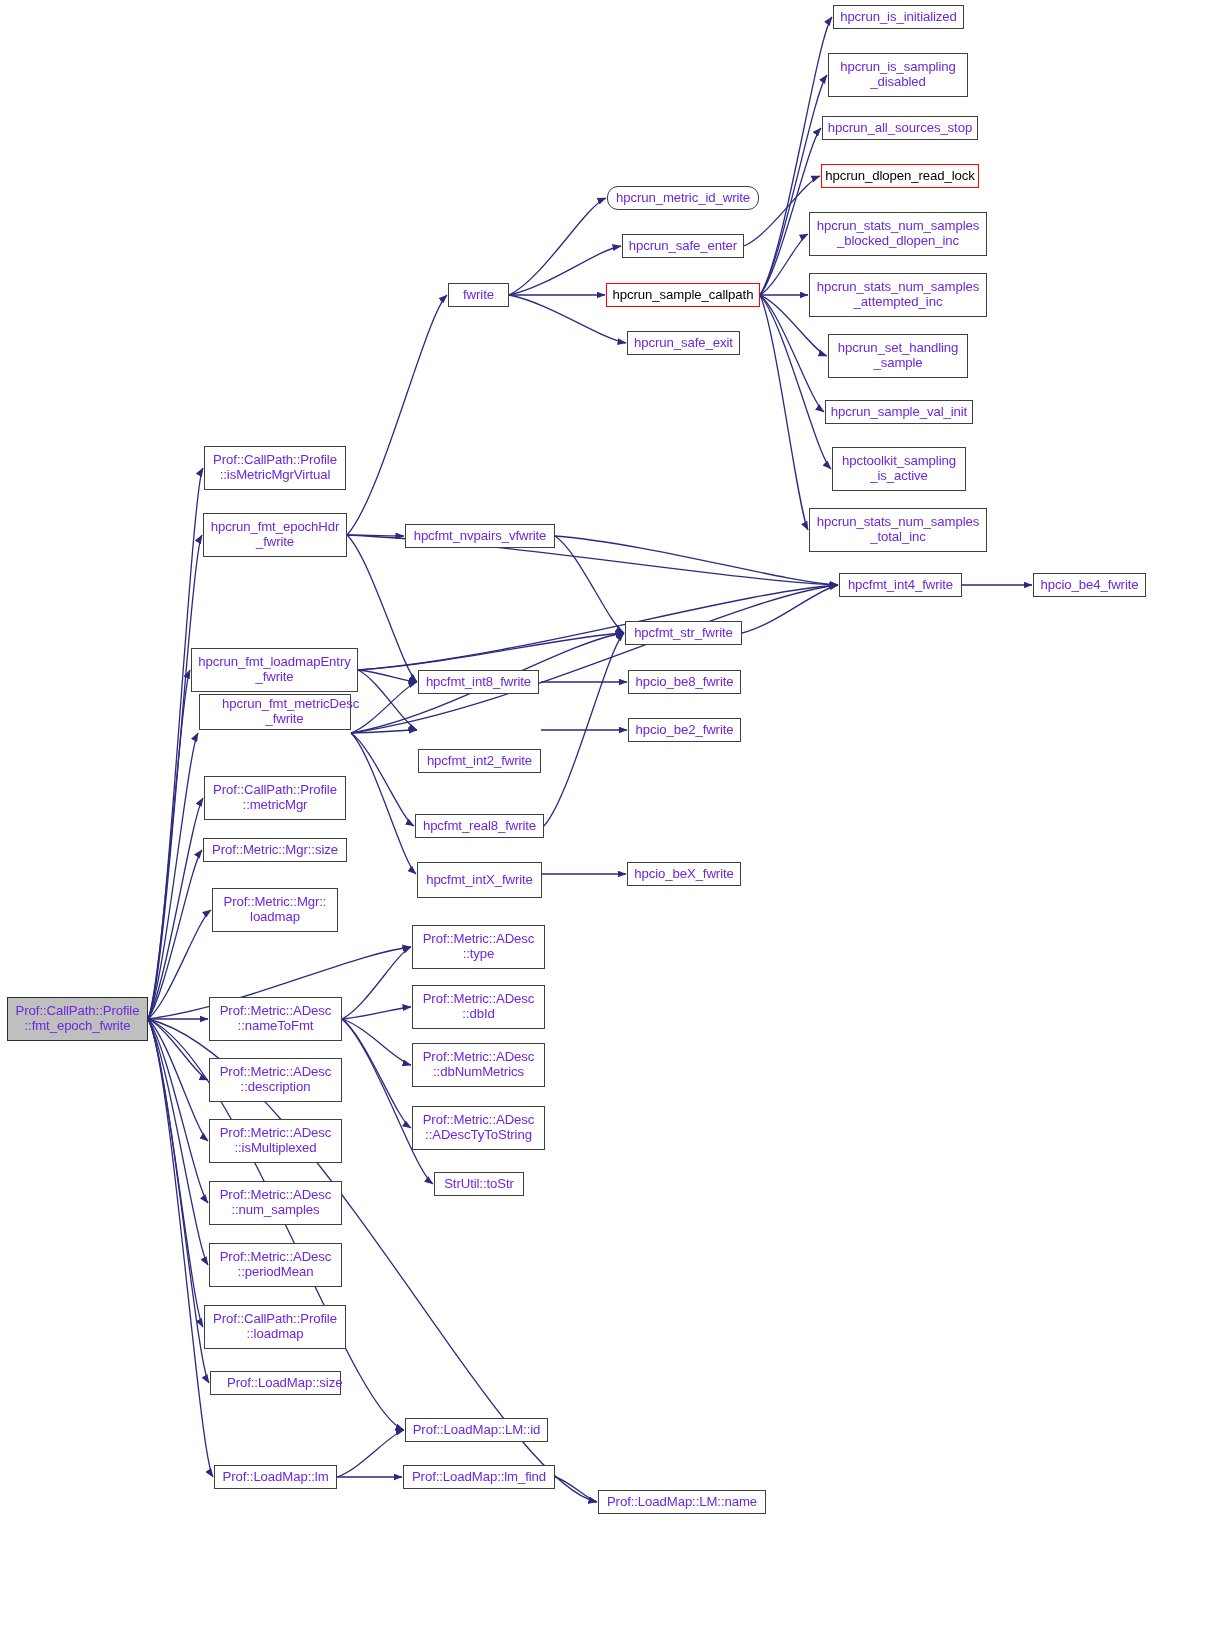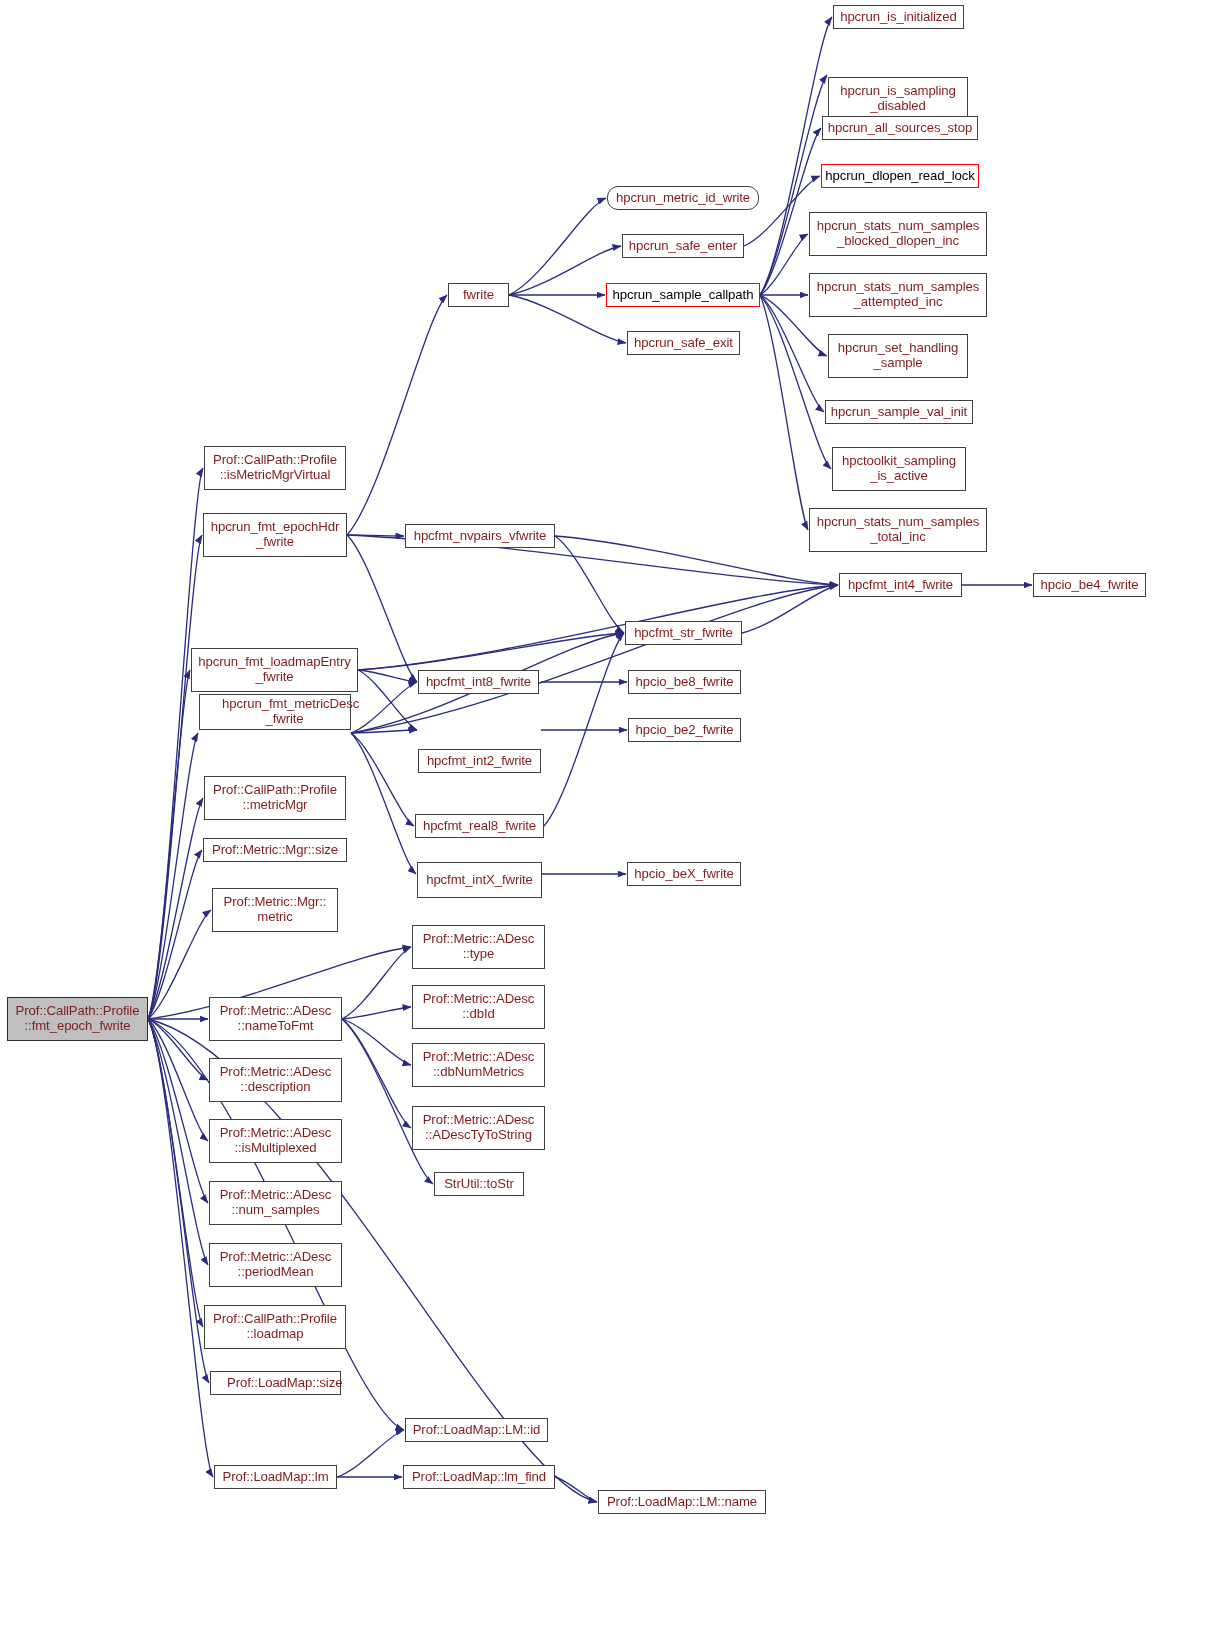"hpcrun_is_initialized" .node { color: #7f1d1d -> #6d28d9 }
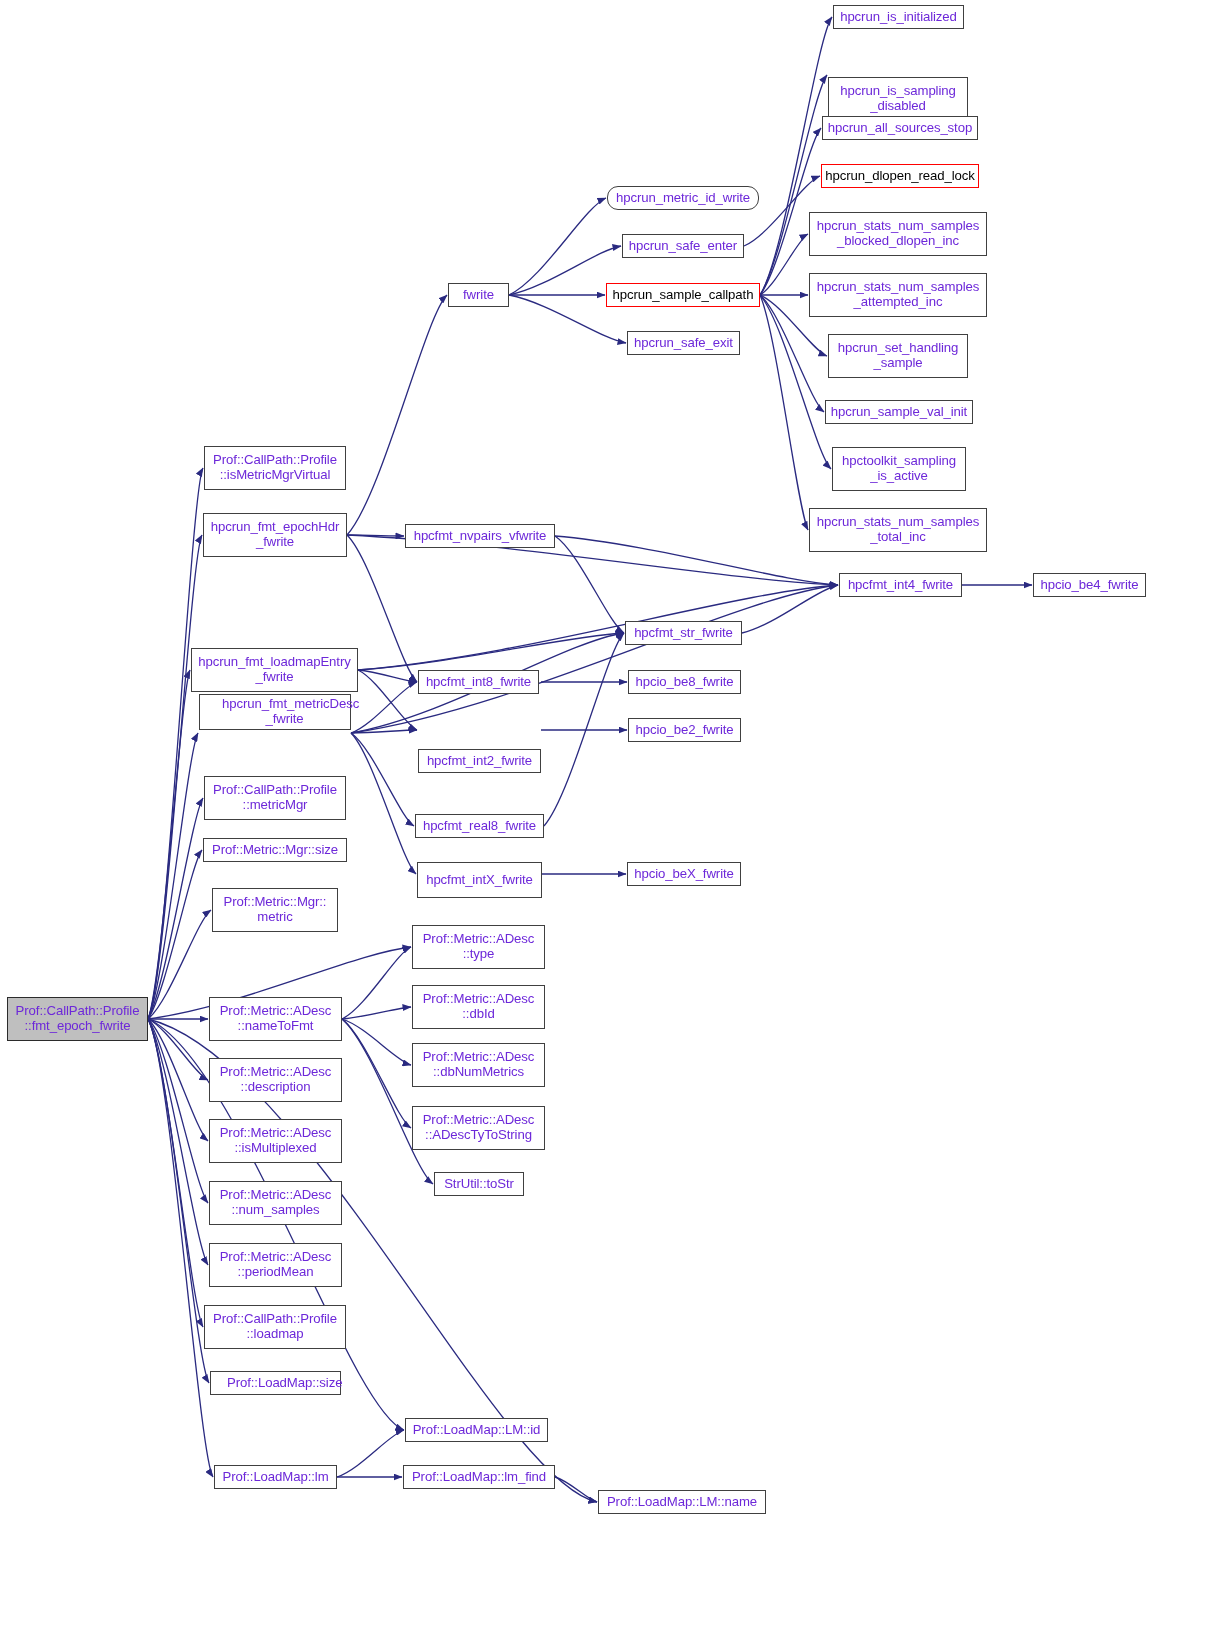"hpcrun_is_sampling" div.node { margin-top: 24px -> none }
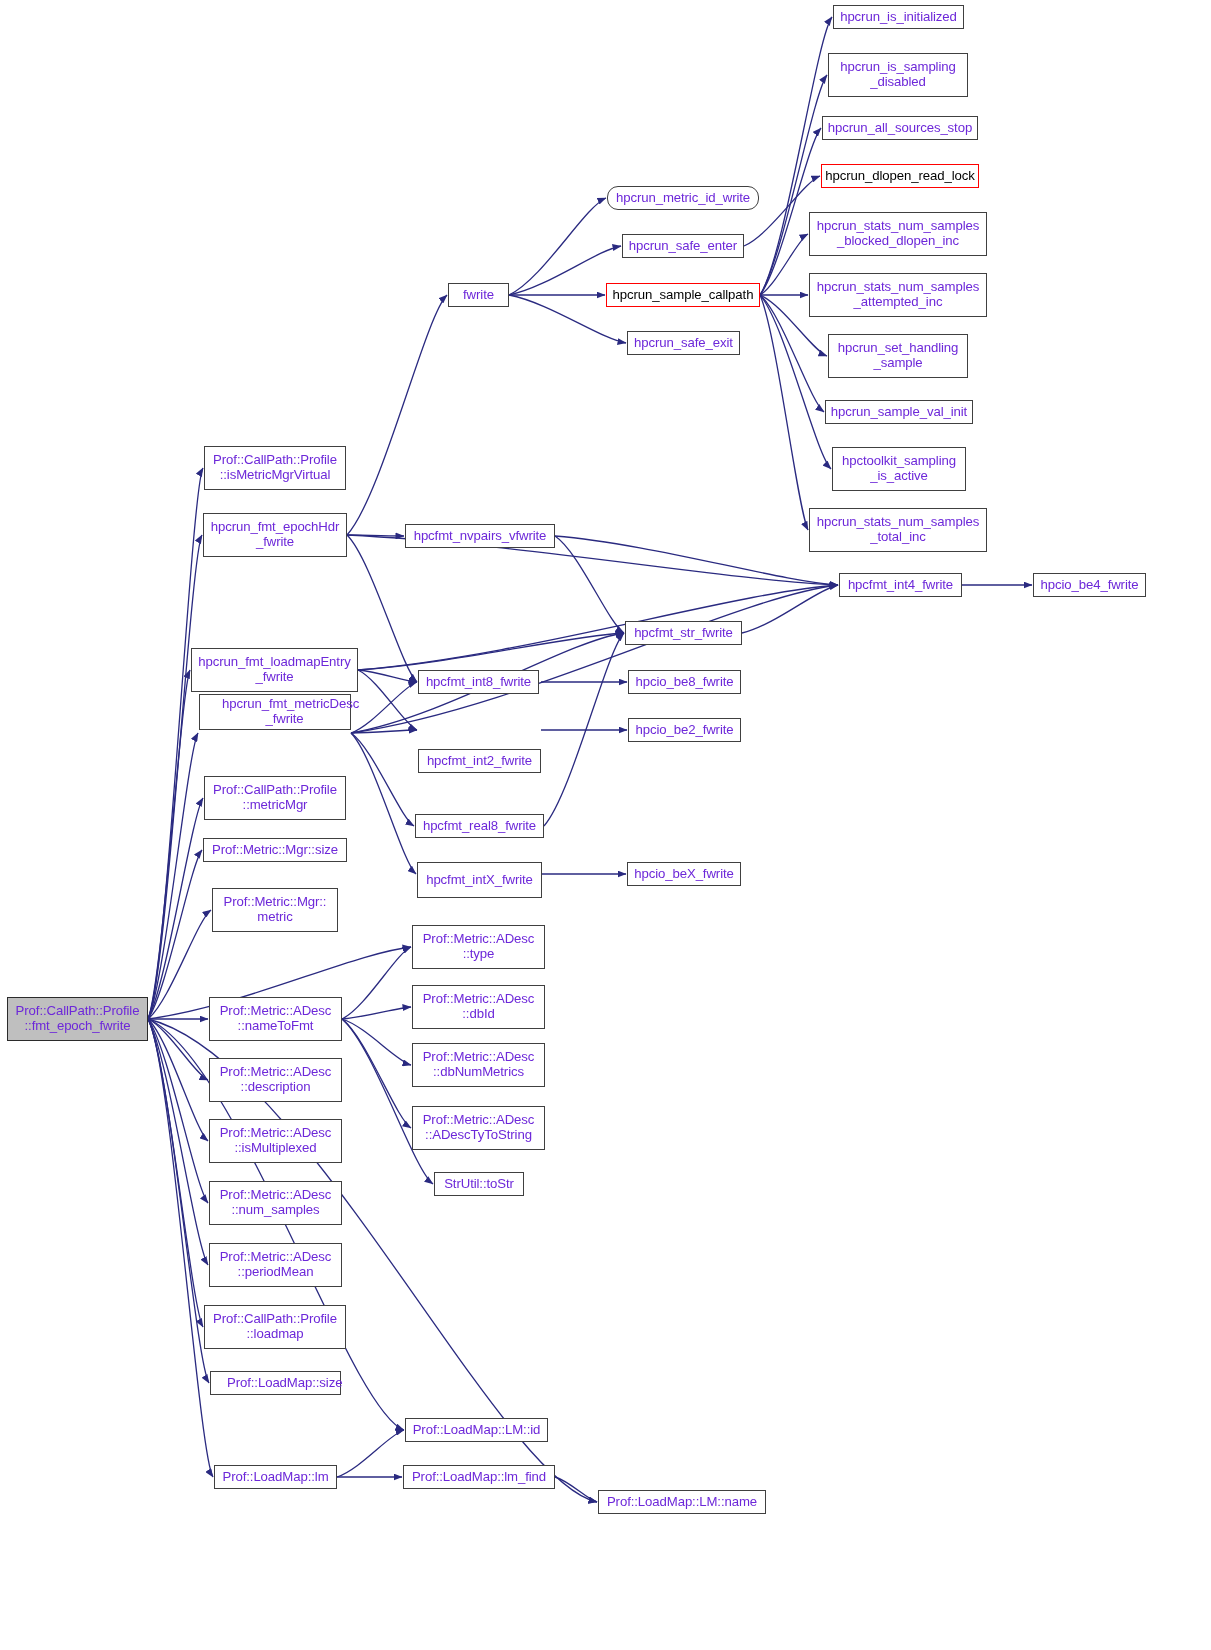"Prof::Metric::Mgr::" span.lbl { text: metric -> loadmap }
